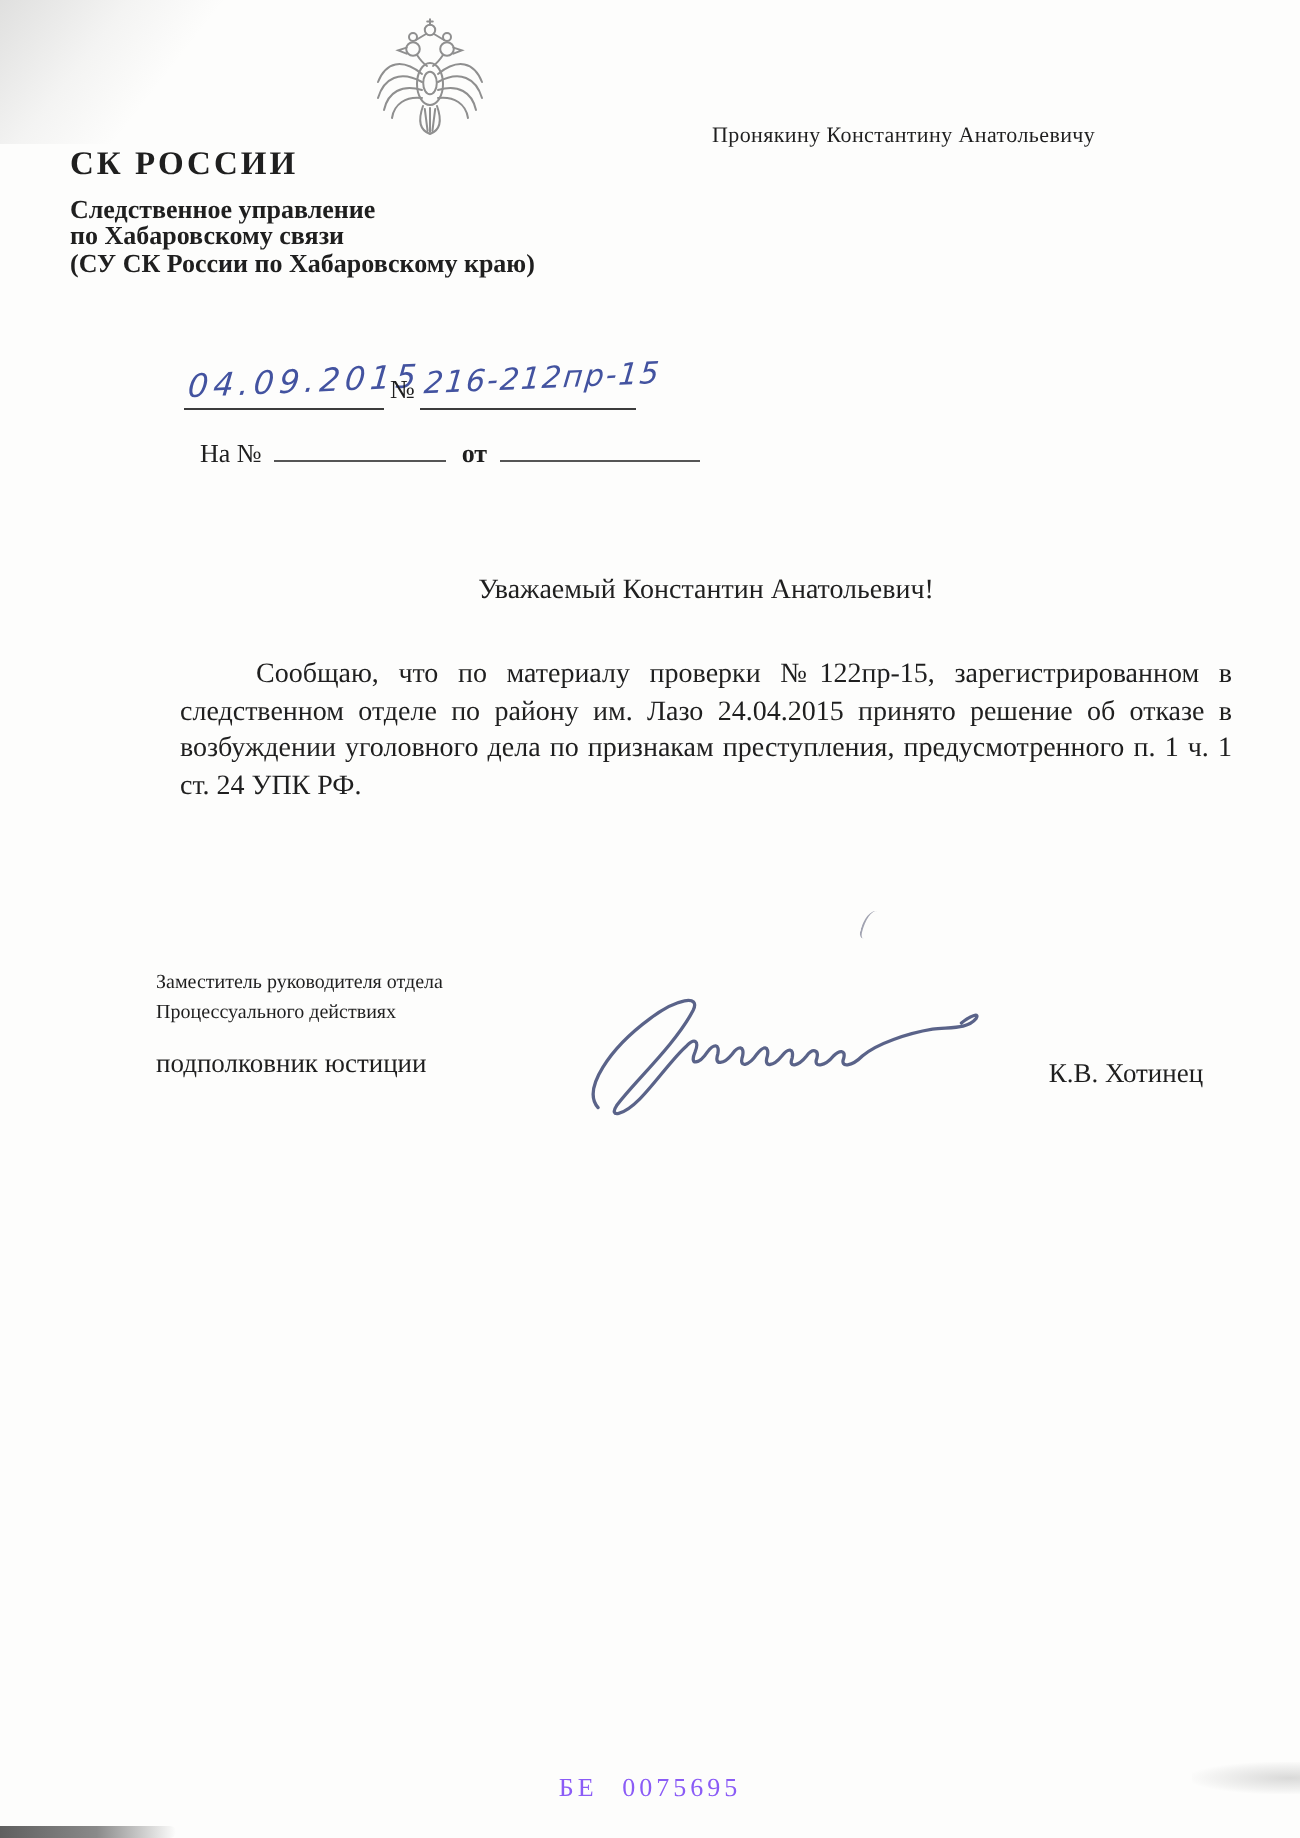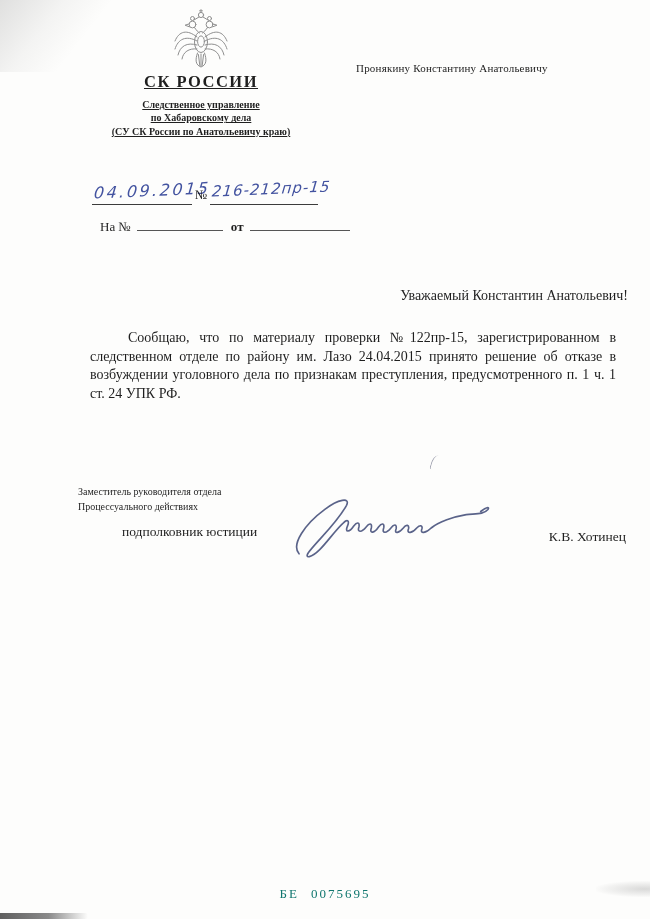"СК РОССИИ" .letterhead { left: 21px -> 35px; text-align: center -> none; text-decoration: underline -> none }
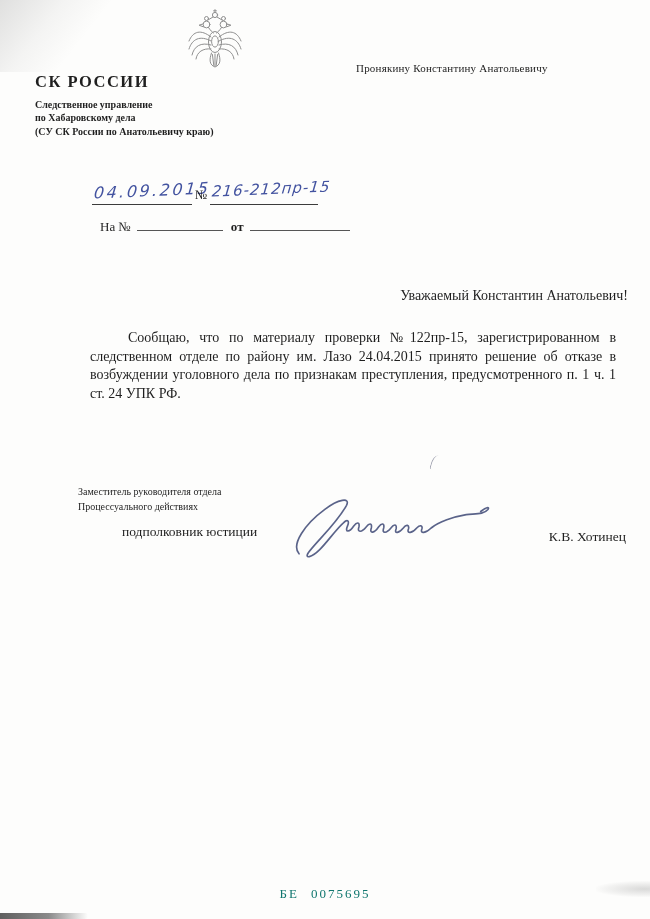"Следственное управление" .dept { font-size: 10px -> 13px }
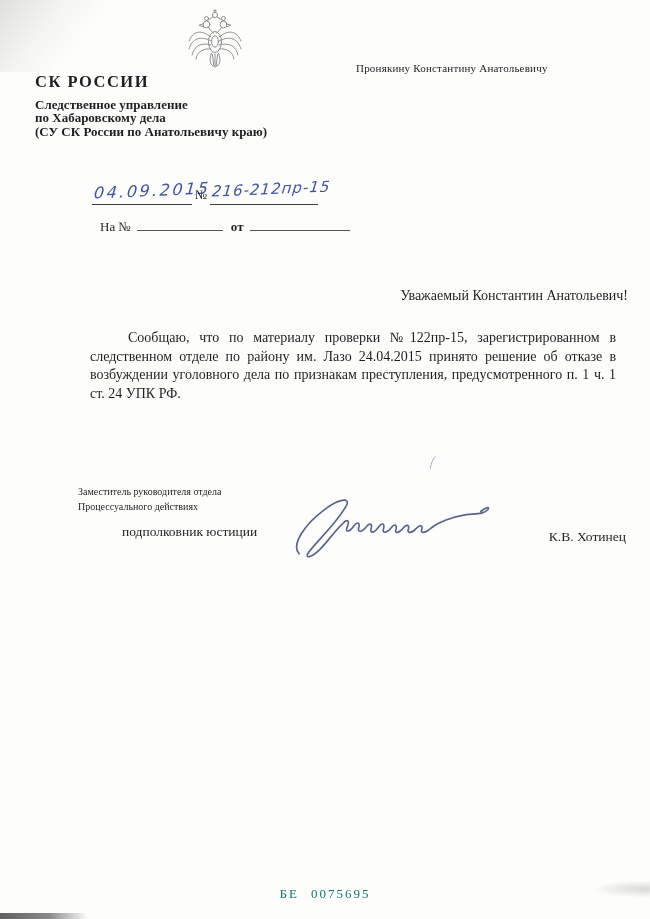"по Хабаровскому дела" div { text: дела -> связи }
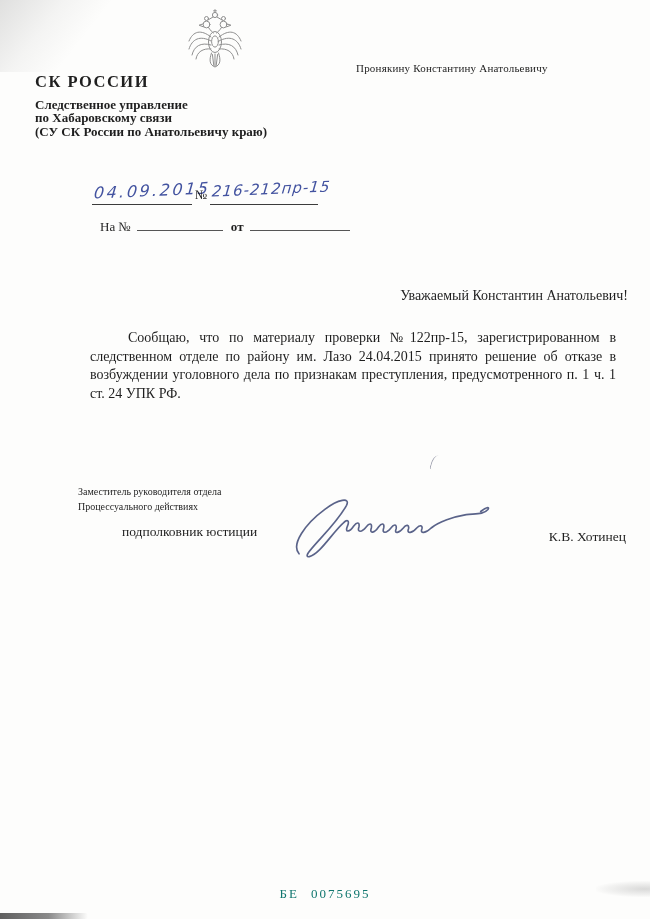"(СУ СК России по Анатольевичу" div { text: Анатольевичу -> Хабаровскому }
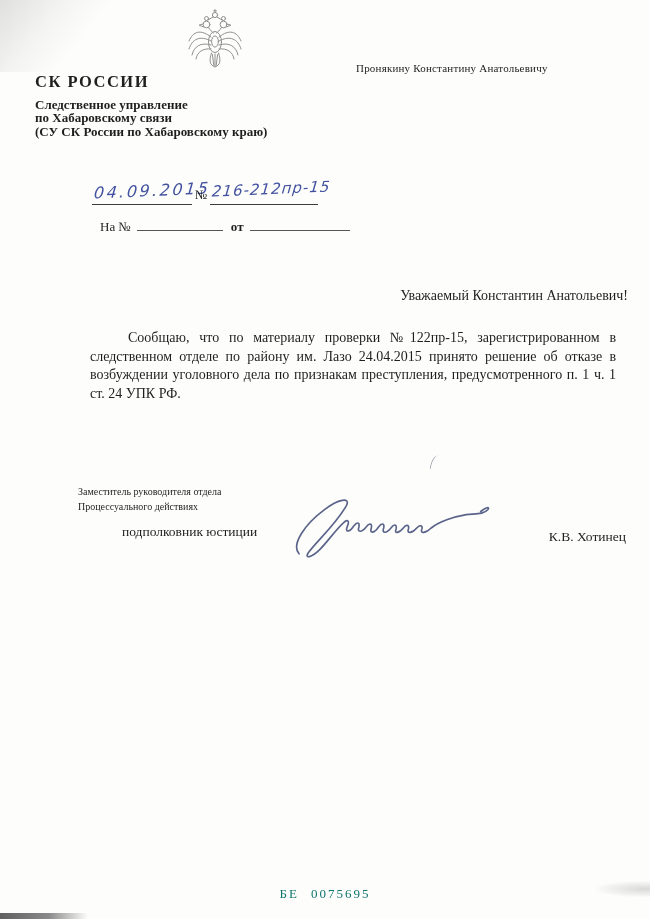"Уважаемый Константин Анатольевич!" .salutation { text-align: right -> center }
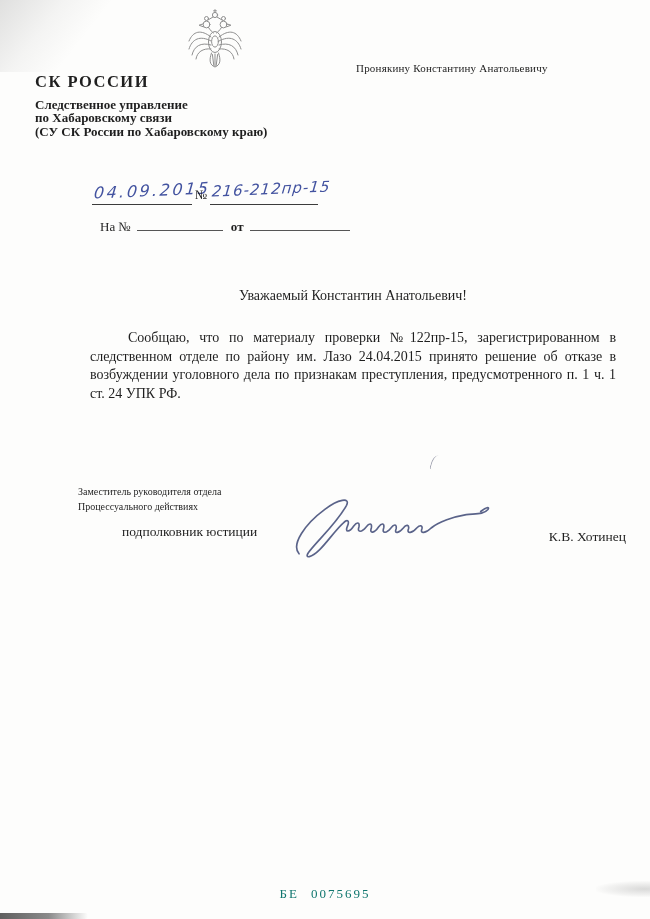"подполковник юстиции" .sig-rank { margin-left: 44px -> none }
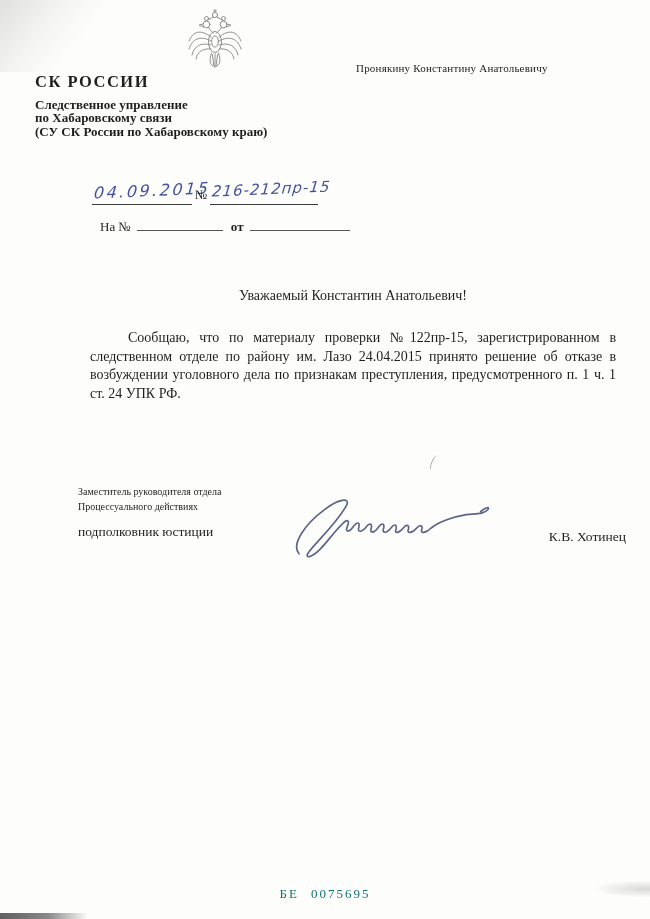"К.В. Хотинец" .sig-name { text-align: right -> center }
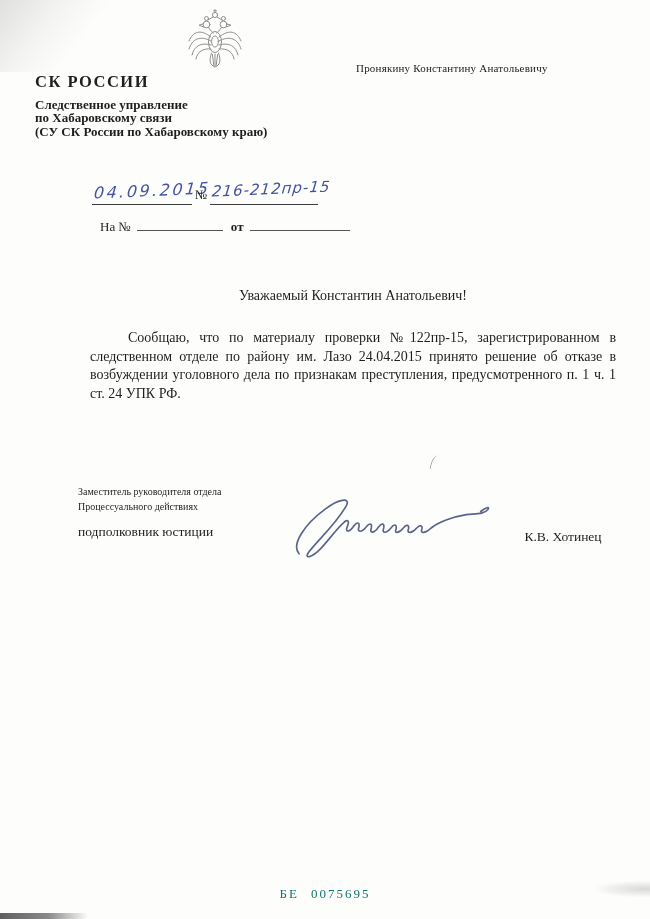"БЕ 0075695" .serial { color: #0f766e -> #8b5cf6 }
